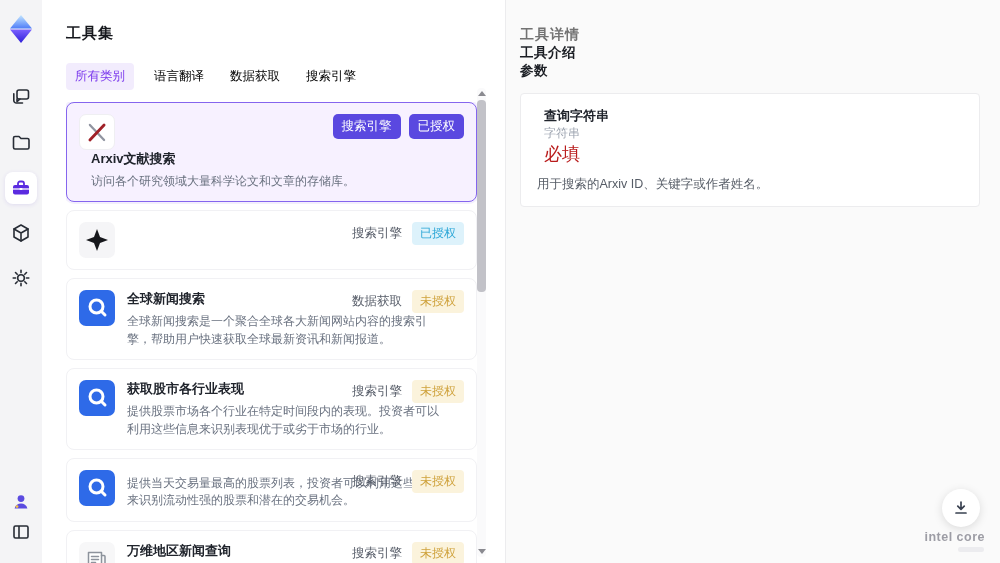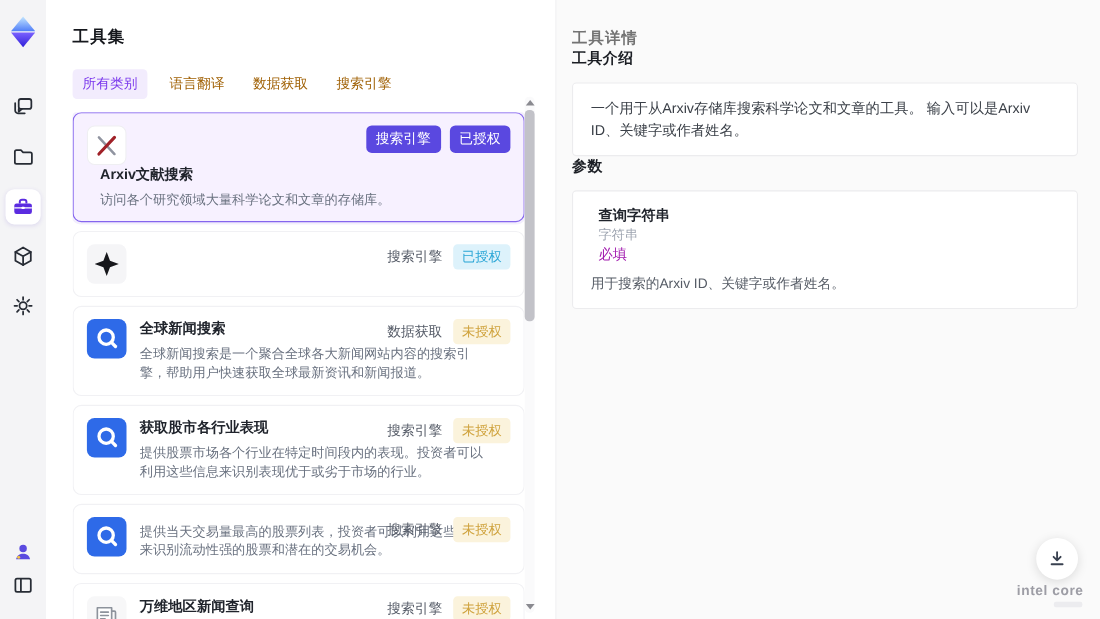"语言翻译" .tab { color: #a16207 -> #000000 }
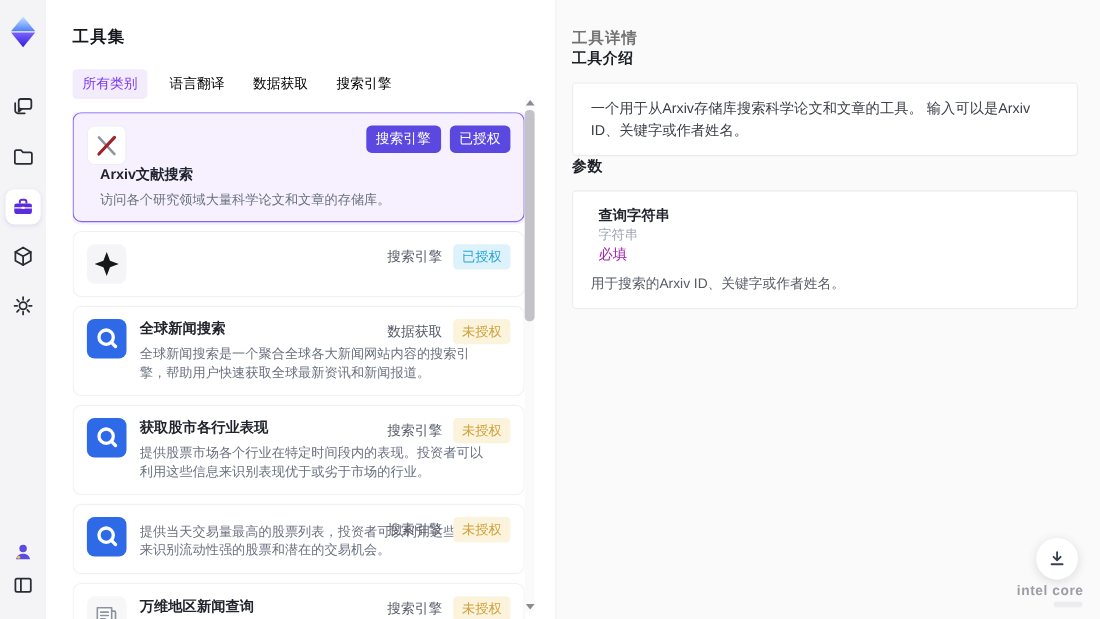"一个用于从Arxiv存储库搜索科学论文和文章的工具。 输入可以是Arxiv" div.box { html: <div> <p>一个用于从Arxiv存储库搜索科学论文和文章的工具。 输入可以是Arxiv ID、关键字或作者姓名。</p> </div> -> none }
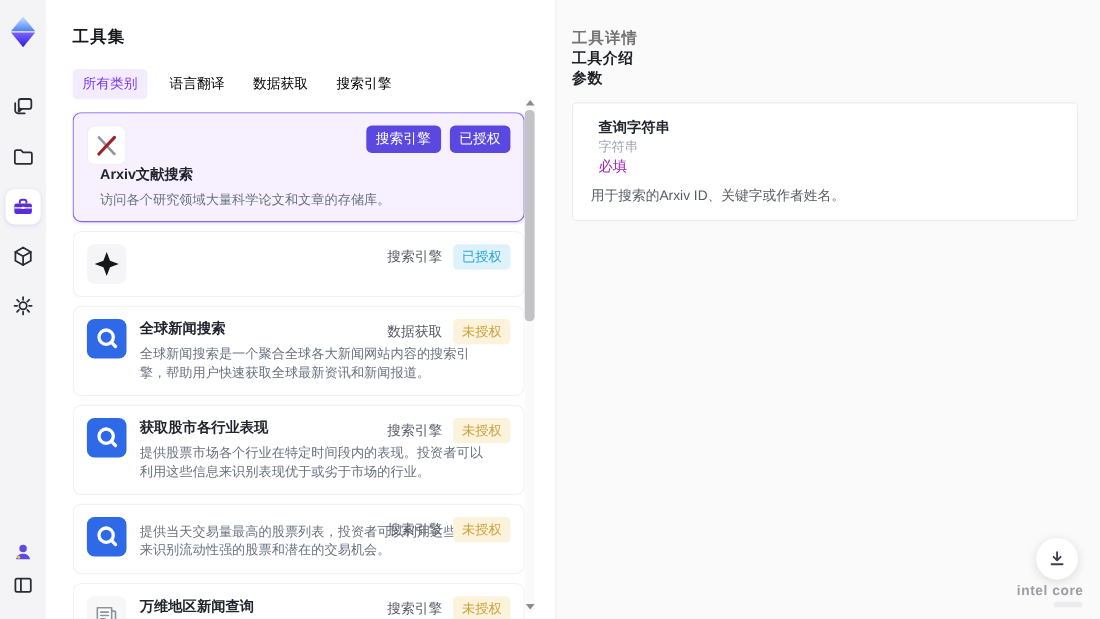"必填" .preq { color: #a21caf -> #b91c1c; font-size: 13px -> 18px }
